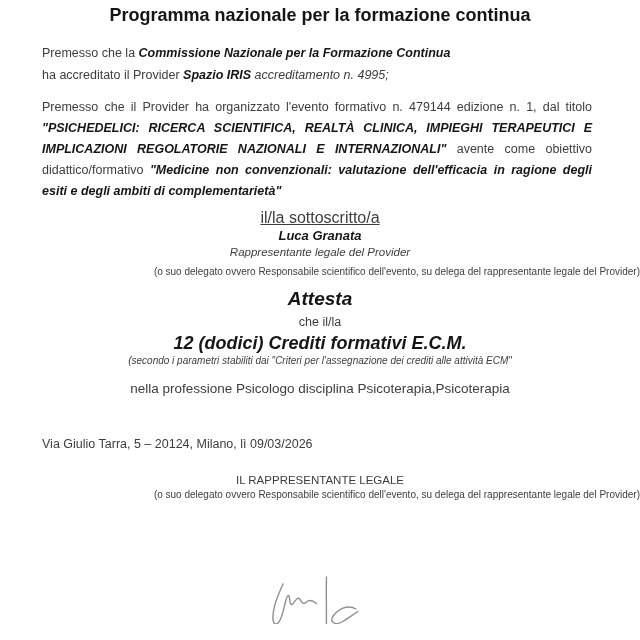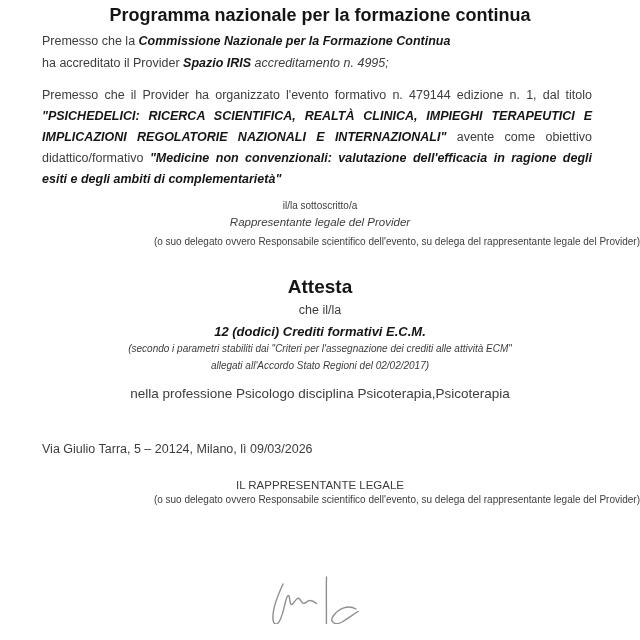"Premesso che la Commissione Nazionale" .premise-accreditation { margin-top: 4px -> 16px }
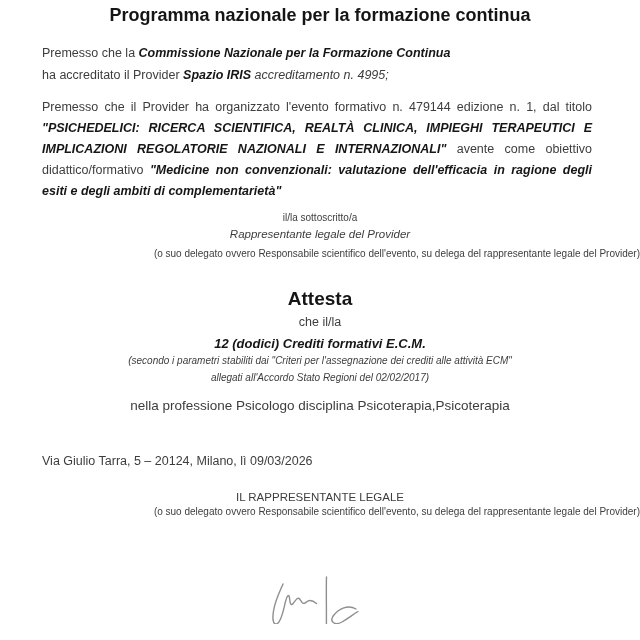"il/la sottoscritto/a" .signatory-intro { font-size: 10px -> 16px; text-decoration: none -> underline }
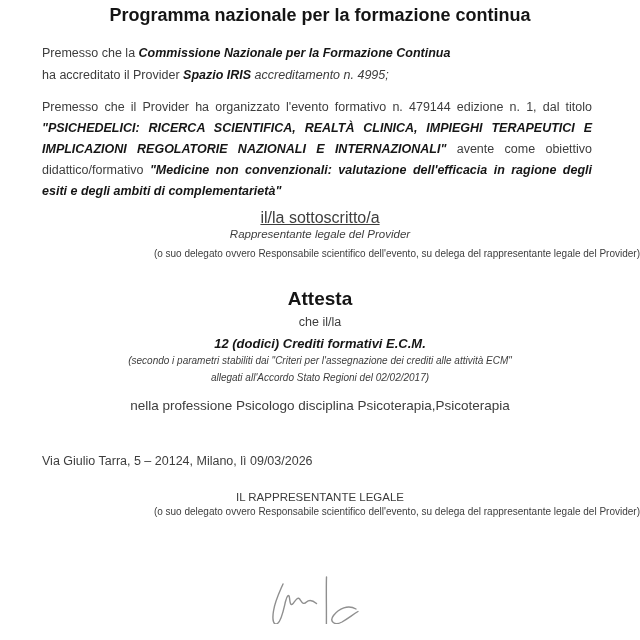"Luca Granata" div.signatory-name { html: none -> <div>Luca Granata</div> }
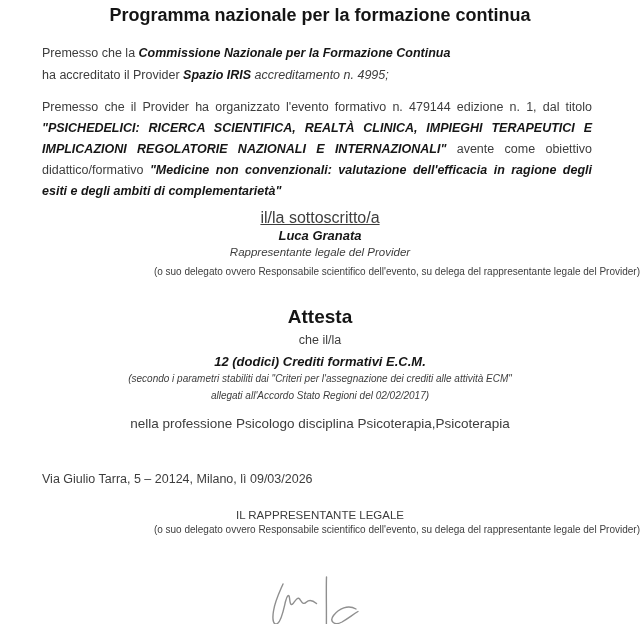"Attesta" .attesta-heading { font-style: none -> italic; margin-top: 27px -> 9px }
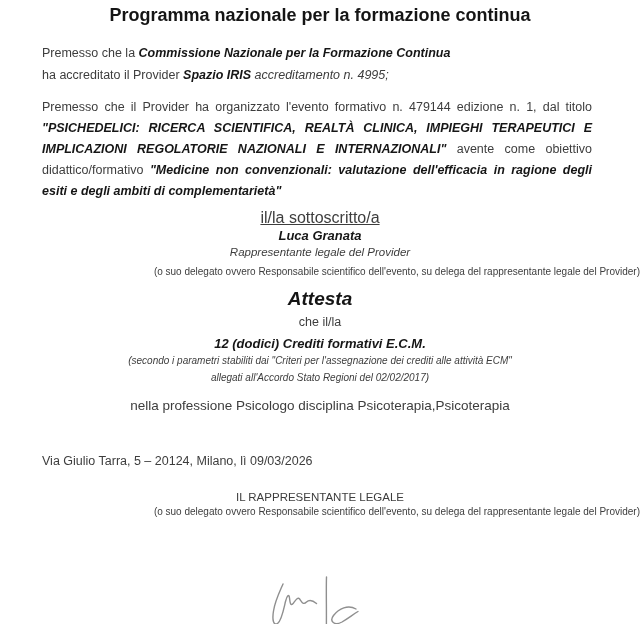"12 (dodici) Crediti formativi E.C.M." .credits-headline { font-size: 13px -> 18px }
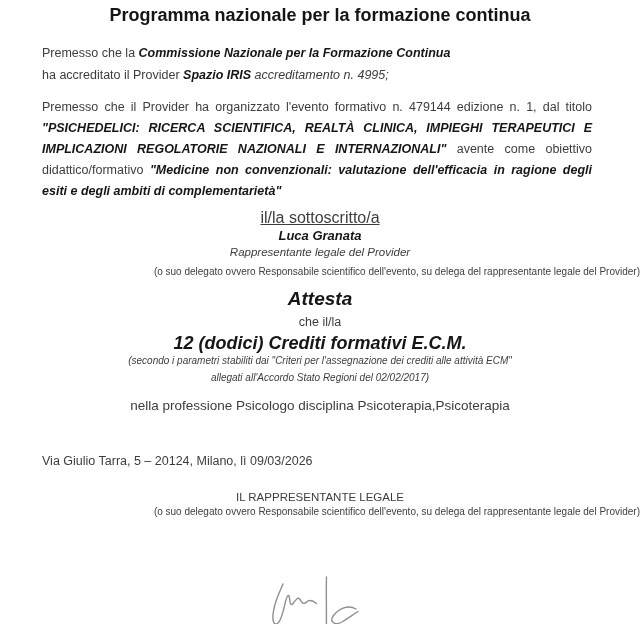"allegati all'Accordo Stato Regioni del" div.credits-note { html: <div>allegati all'Accordo Stato Regioni del 02/02/2017)</div> -> none }
